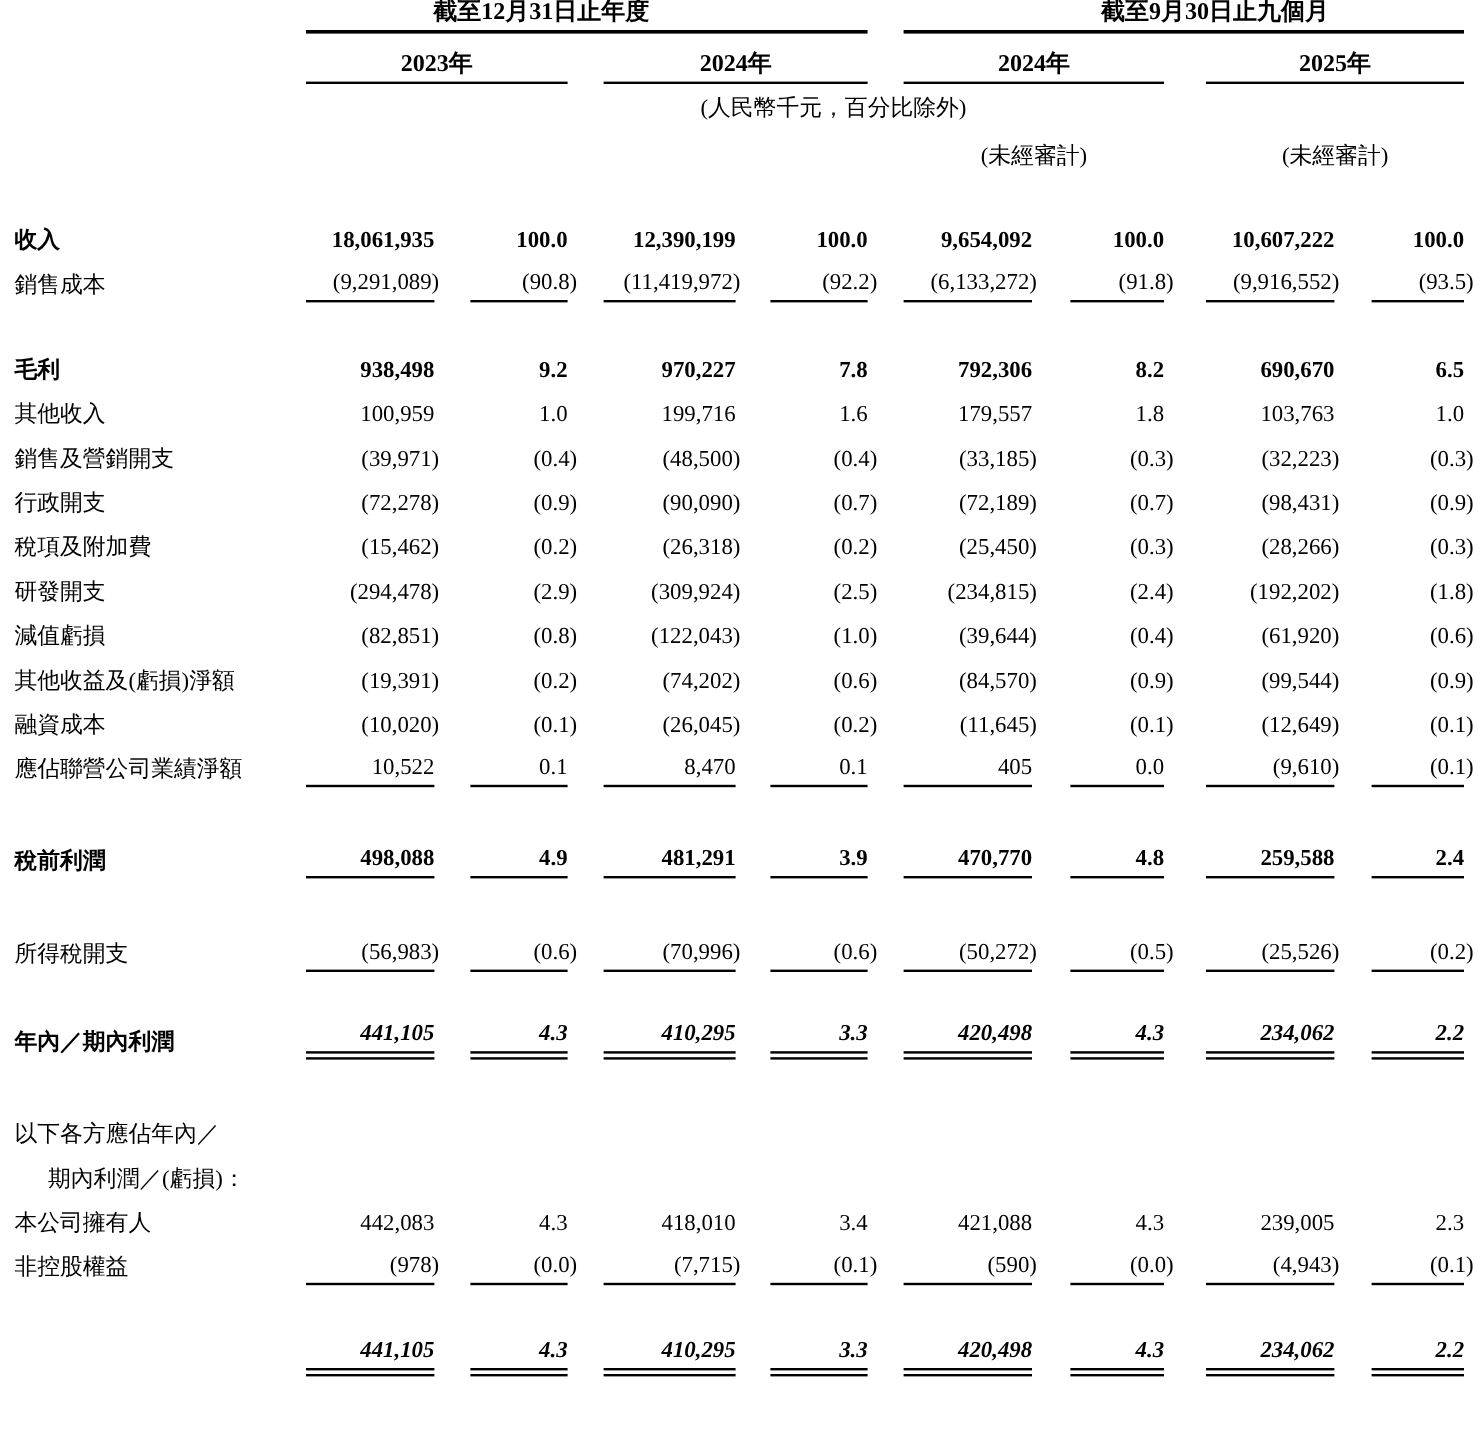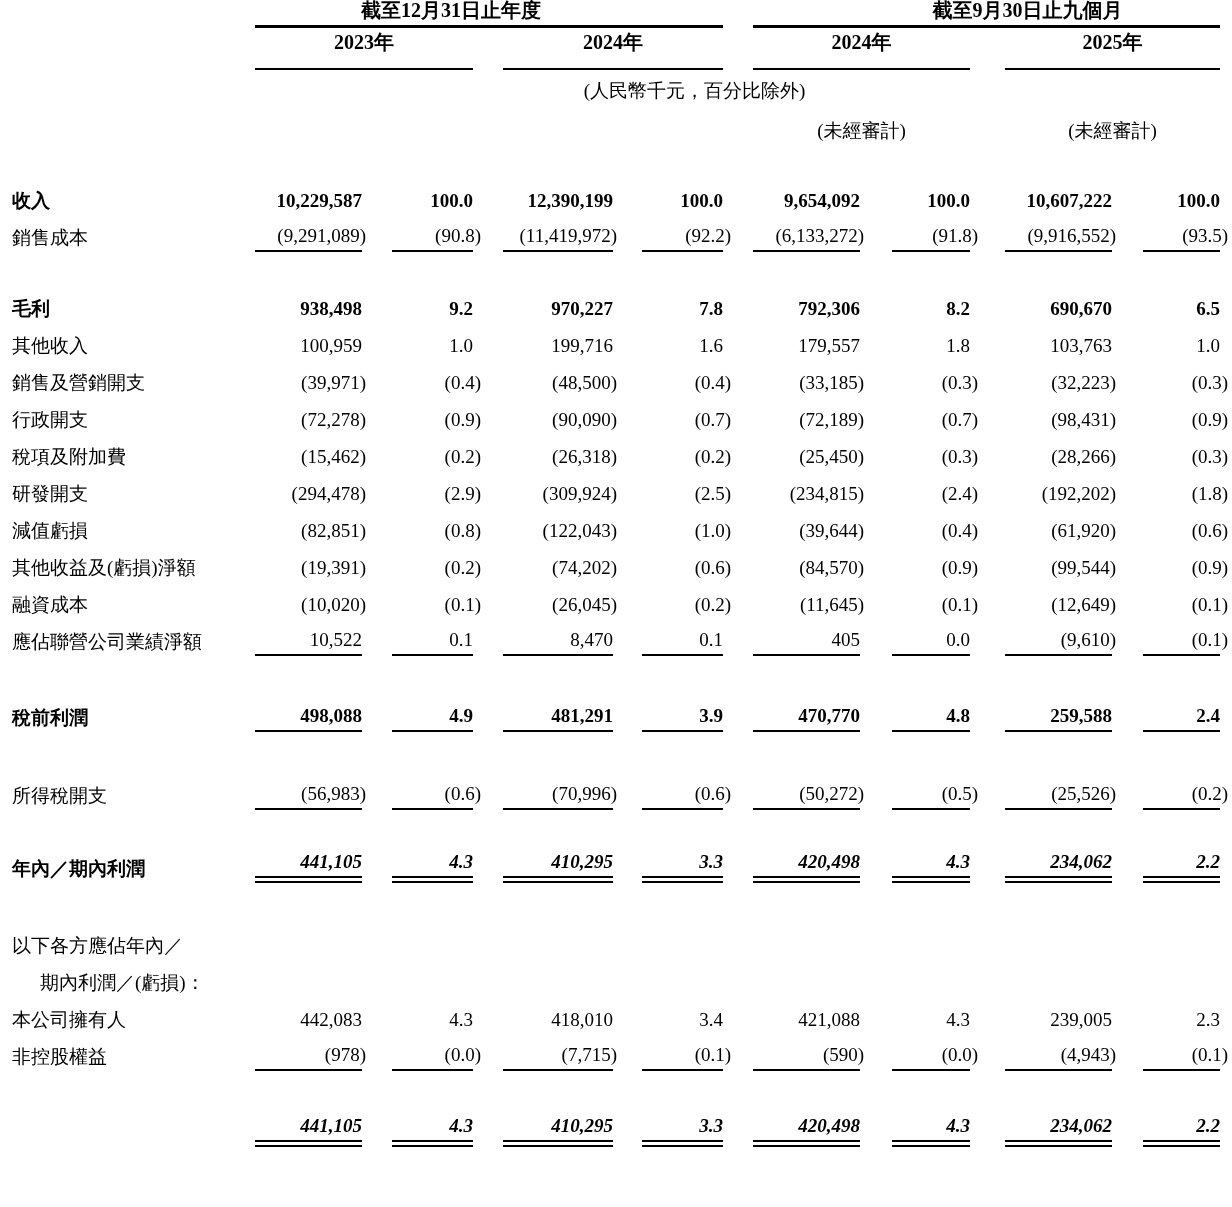"截至9月30日止九個月" span.shiftR { left: 41px -> 26px }
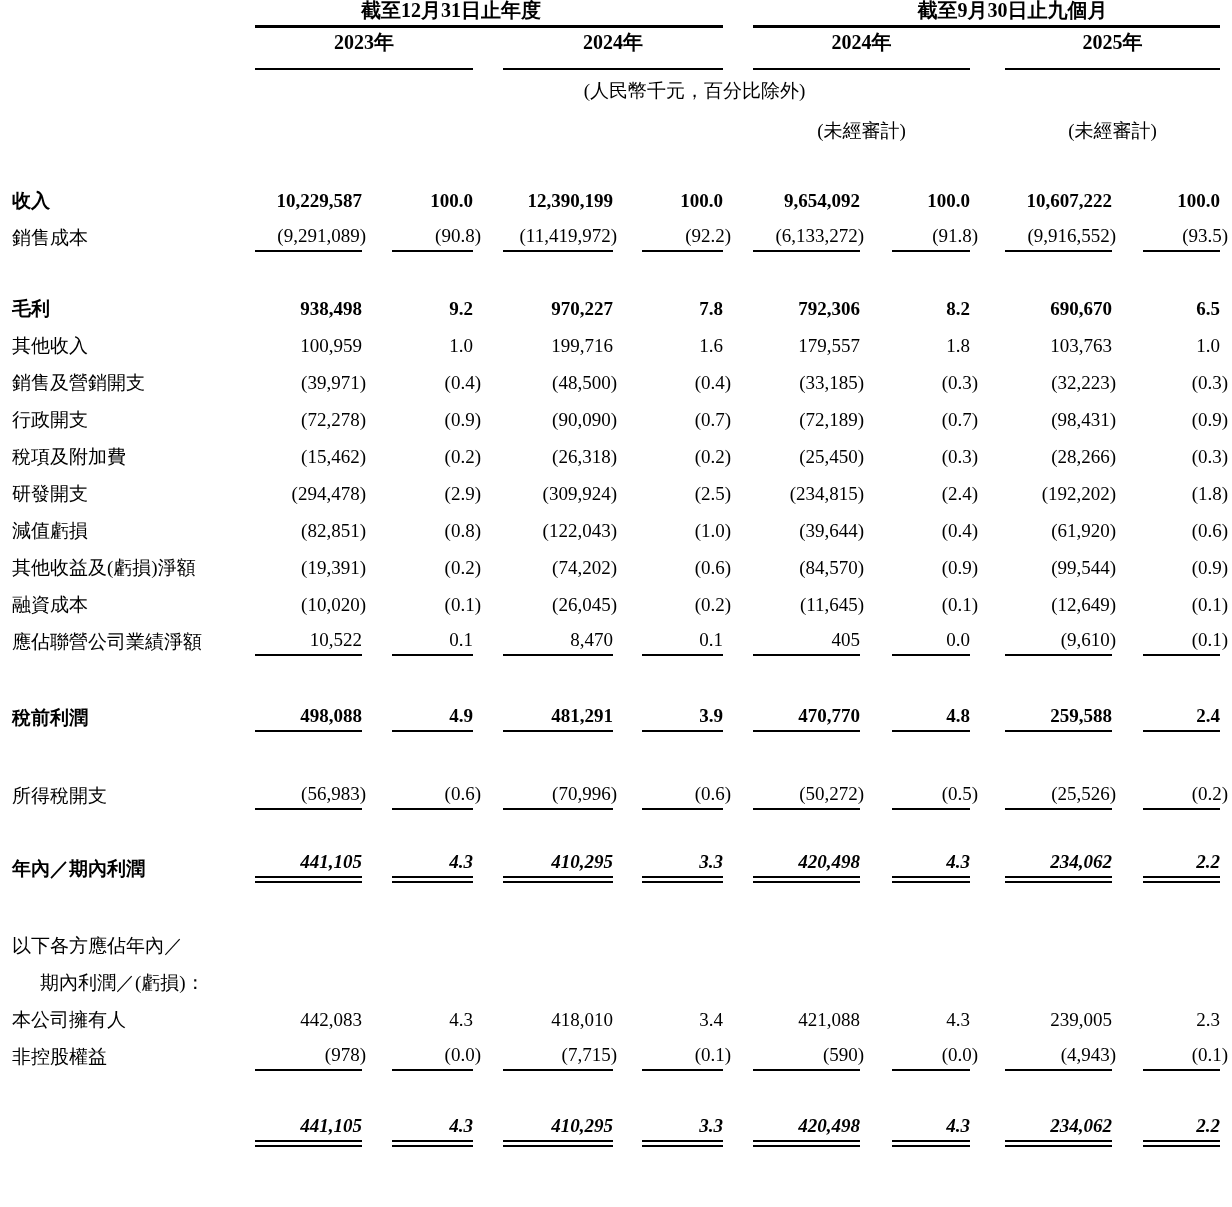"2023年" td.yr { padding-bottom: 16px -> 5px }
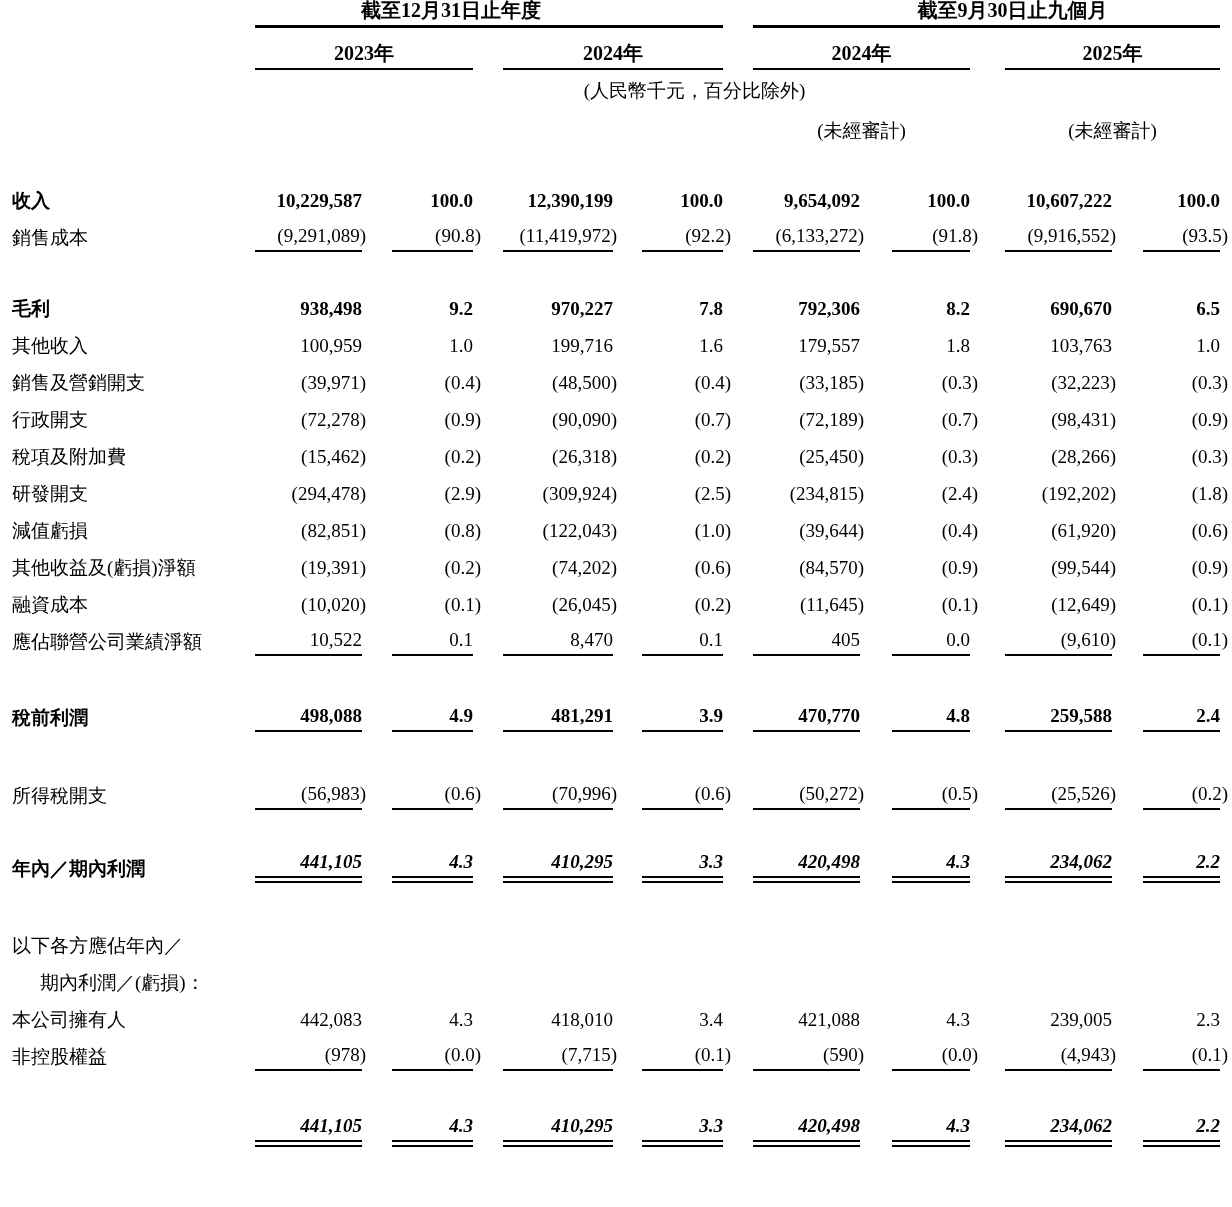"10,229,587" span { text: 10,229,587 -> 18,061,935 }
